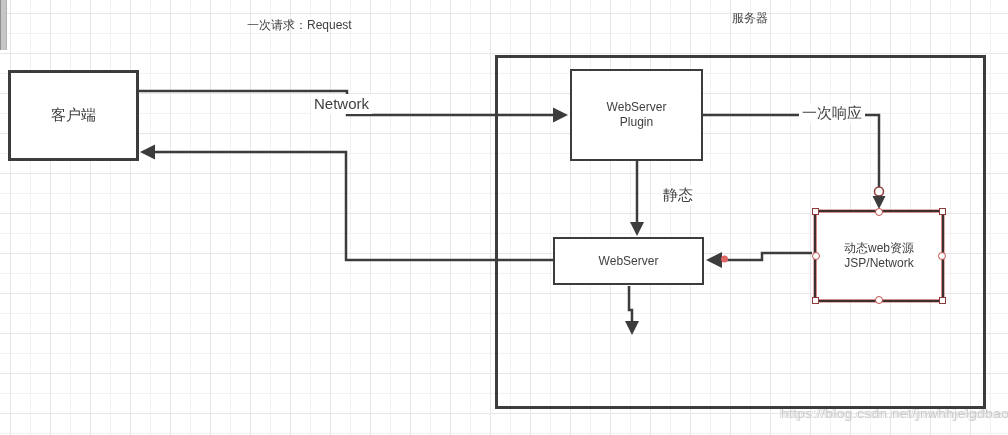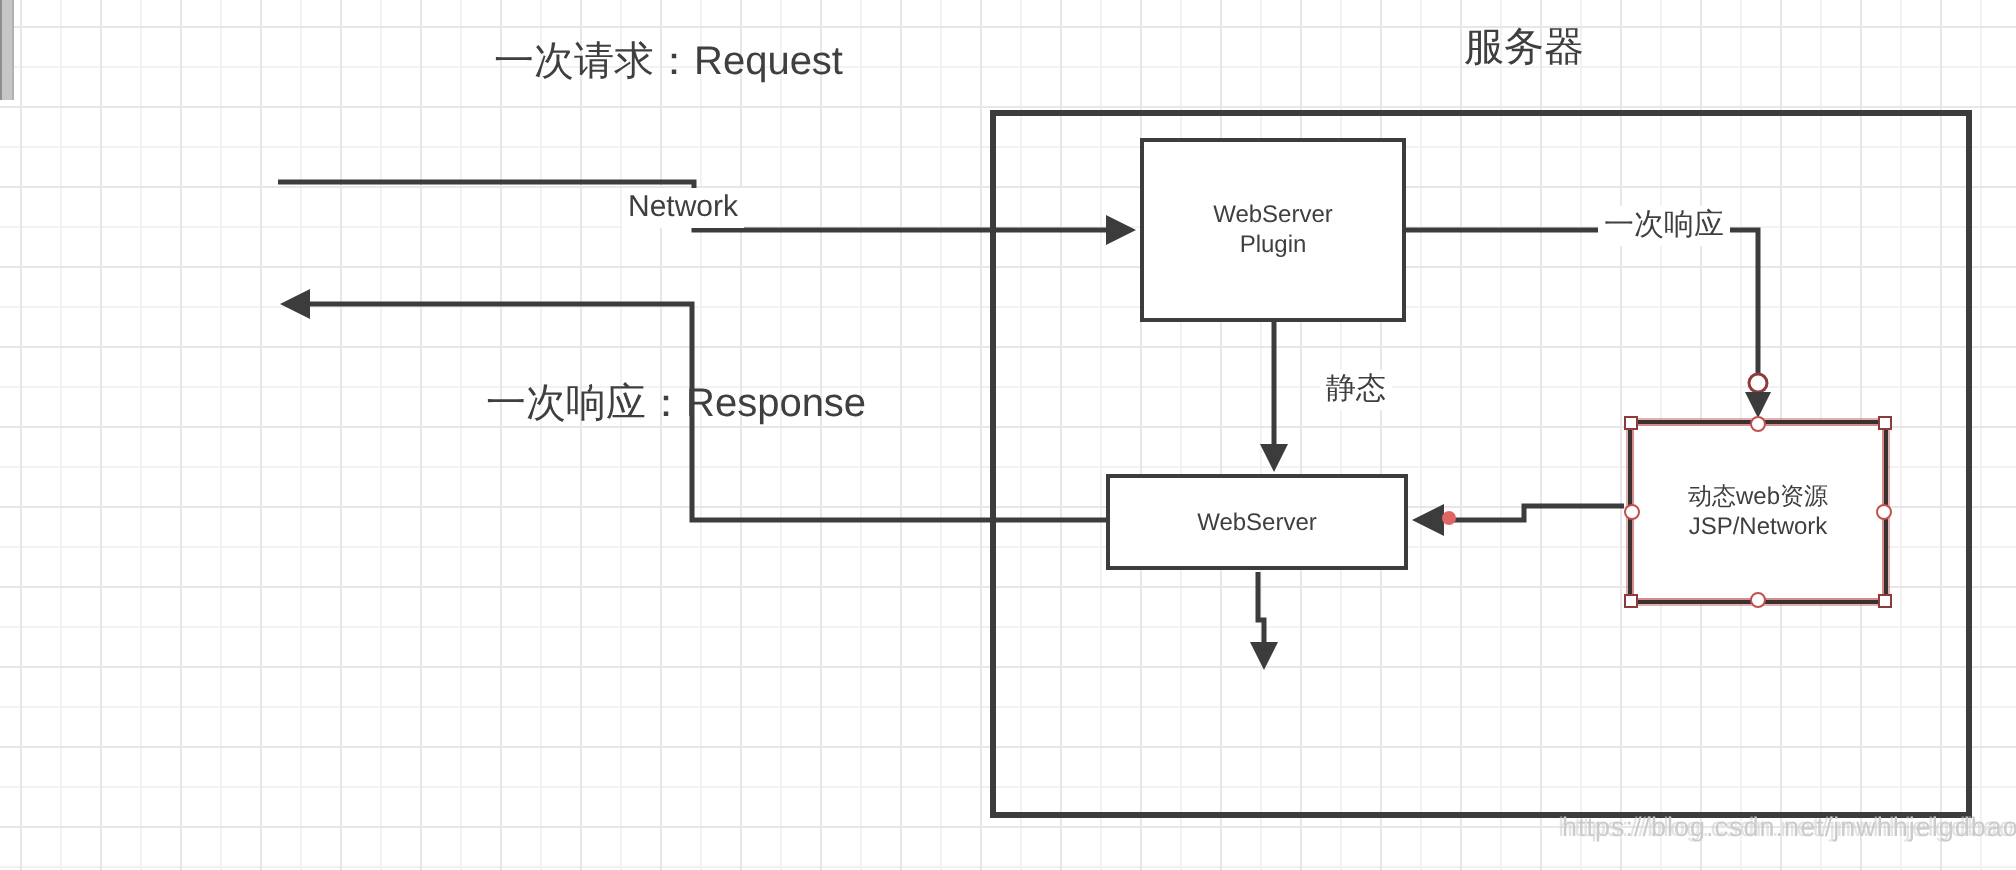"一次请求：Request" .lbl { font-size: 20px -> 12px }
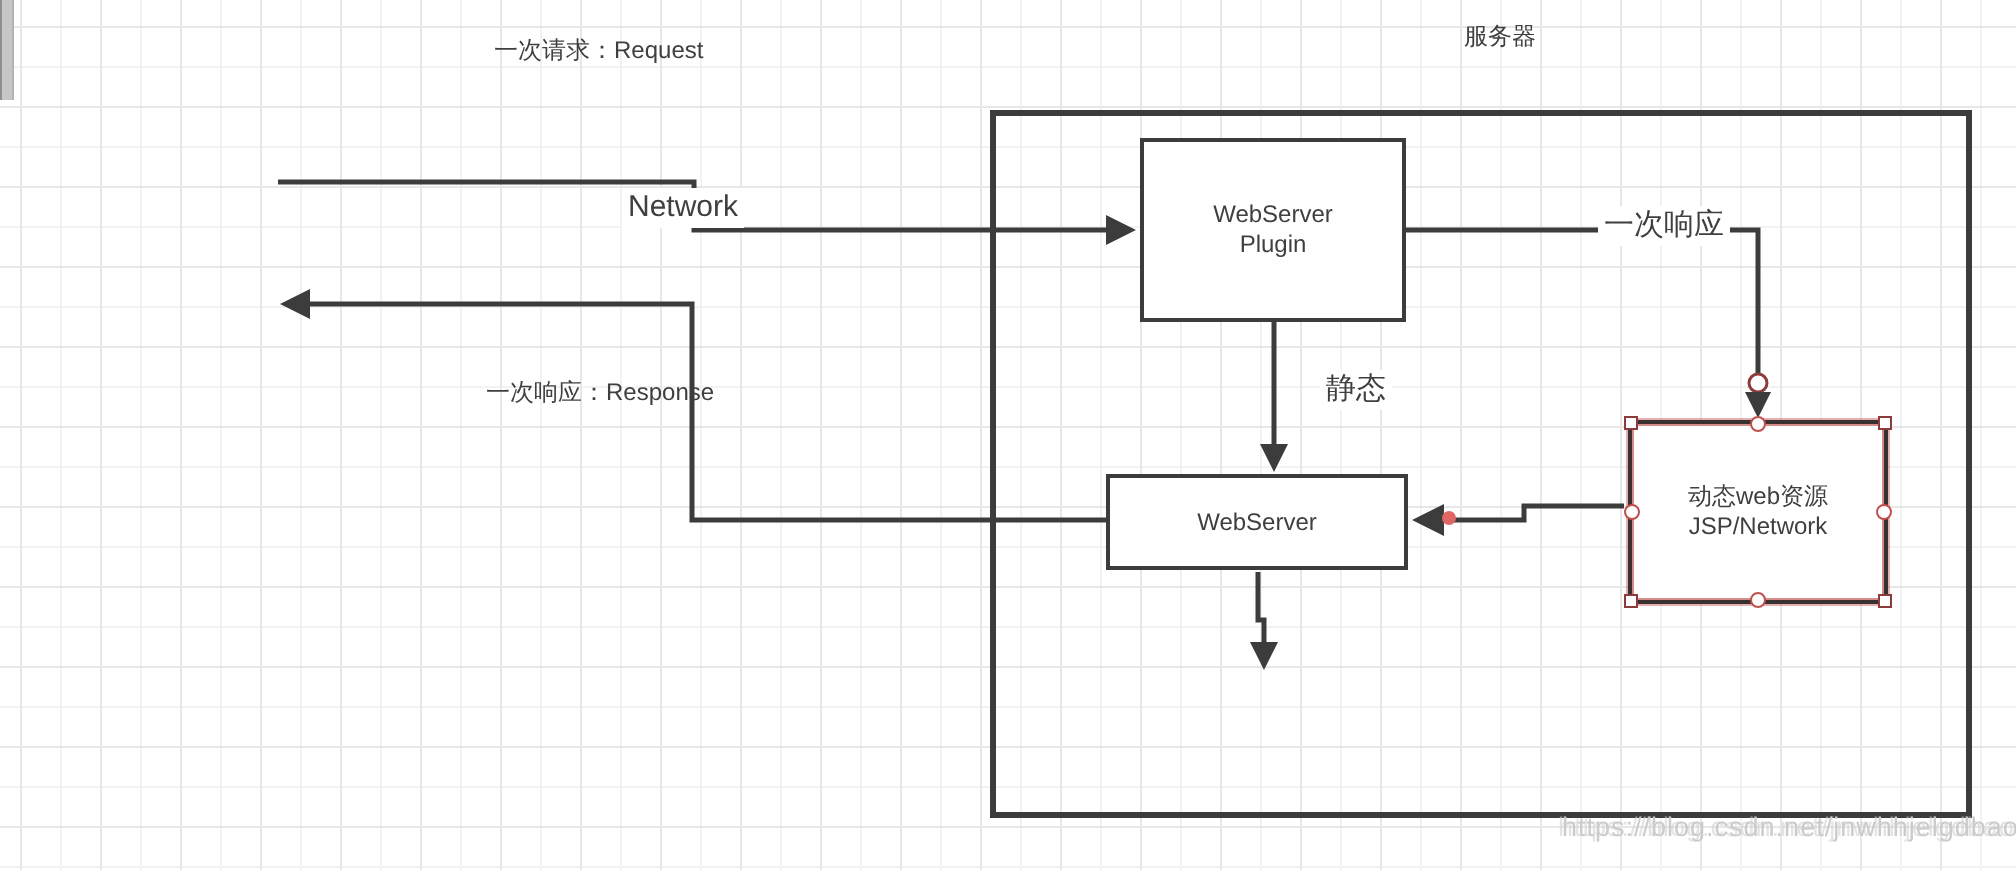"客户端" div.node { html: none -> <div> <span>客户端</span> </div> }
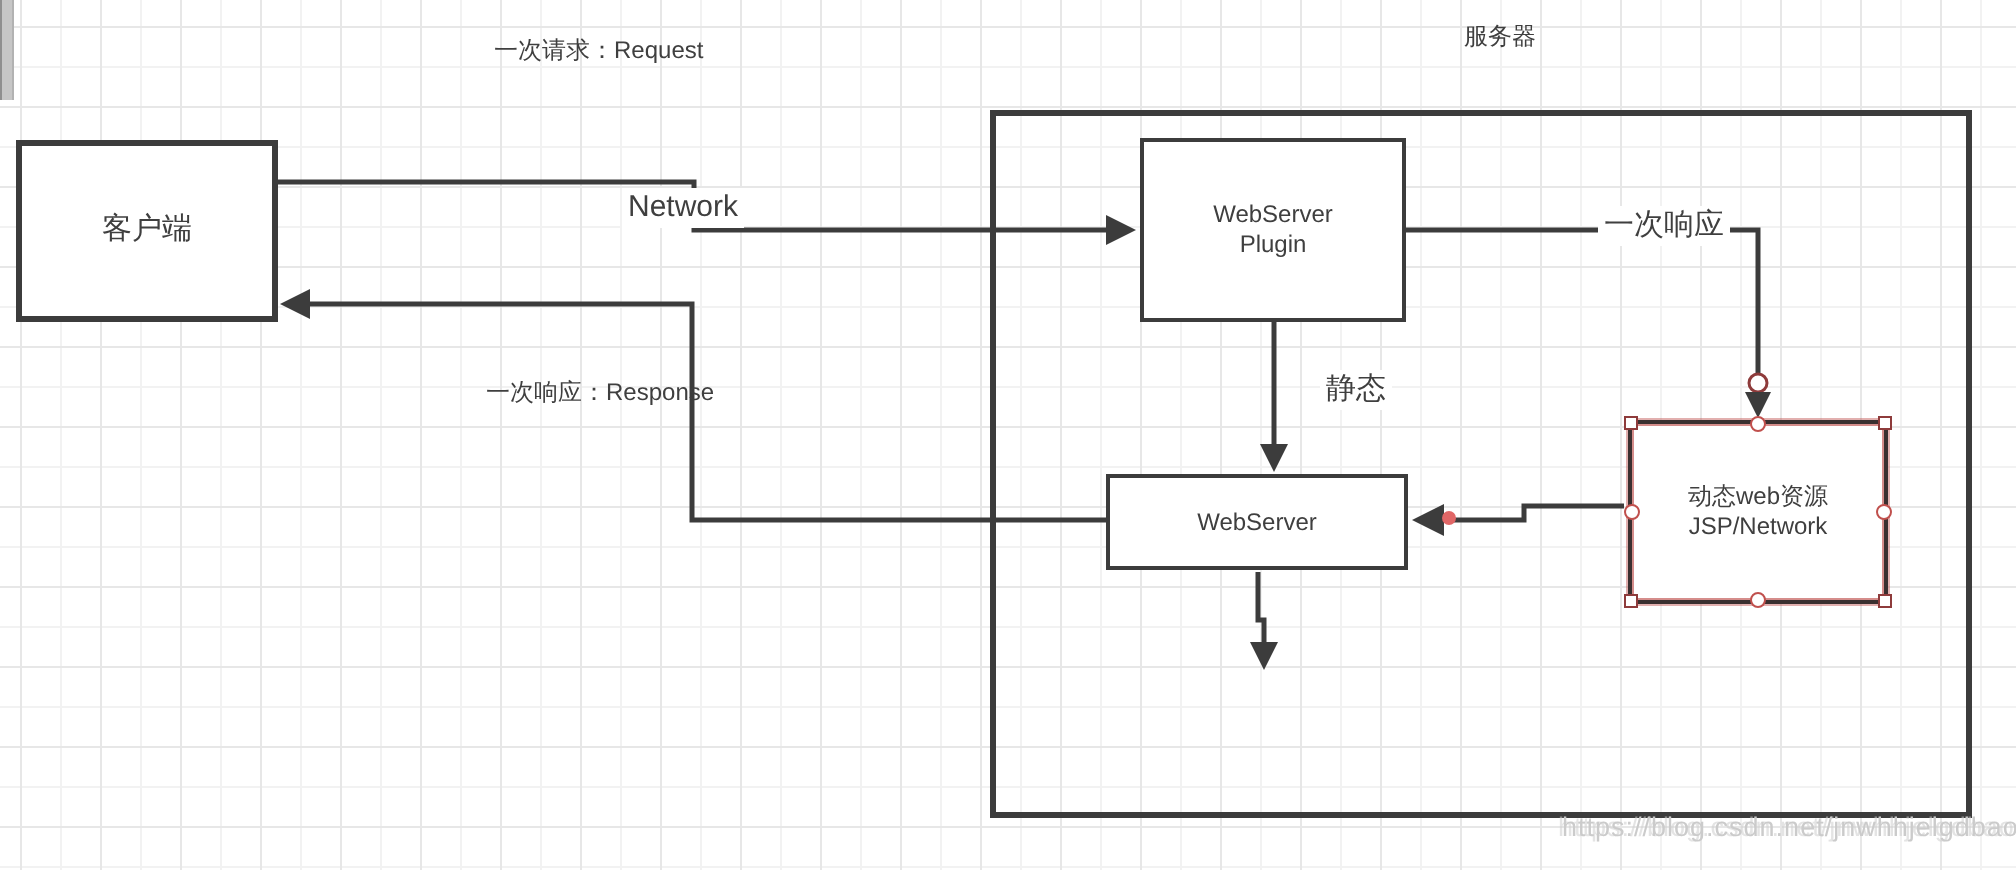"一次响应：Response" div.lbl { html: <div>一次响应：Response</div> -> none }
